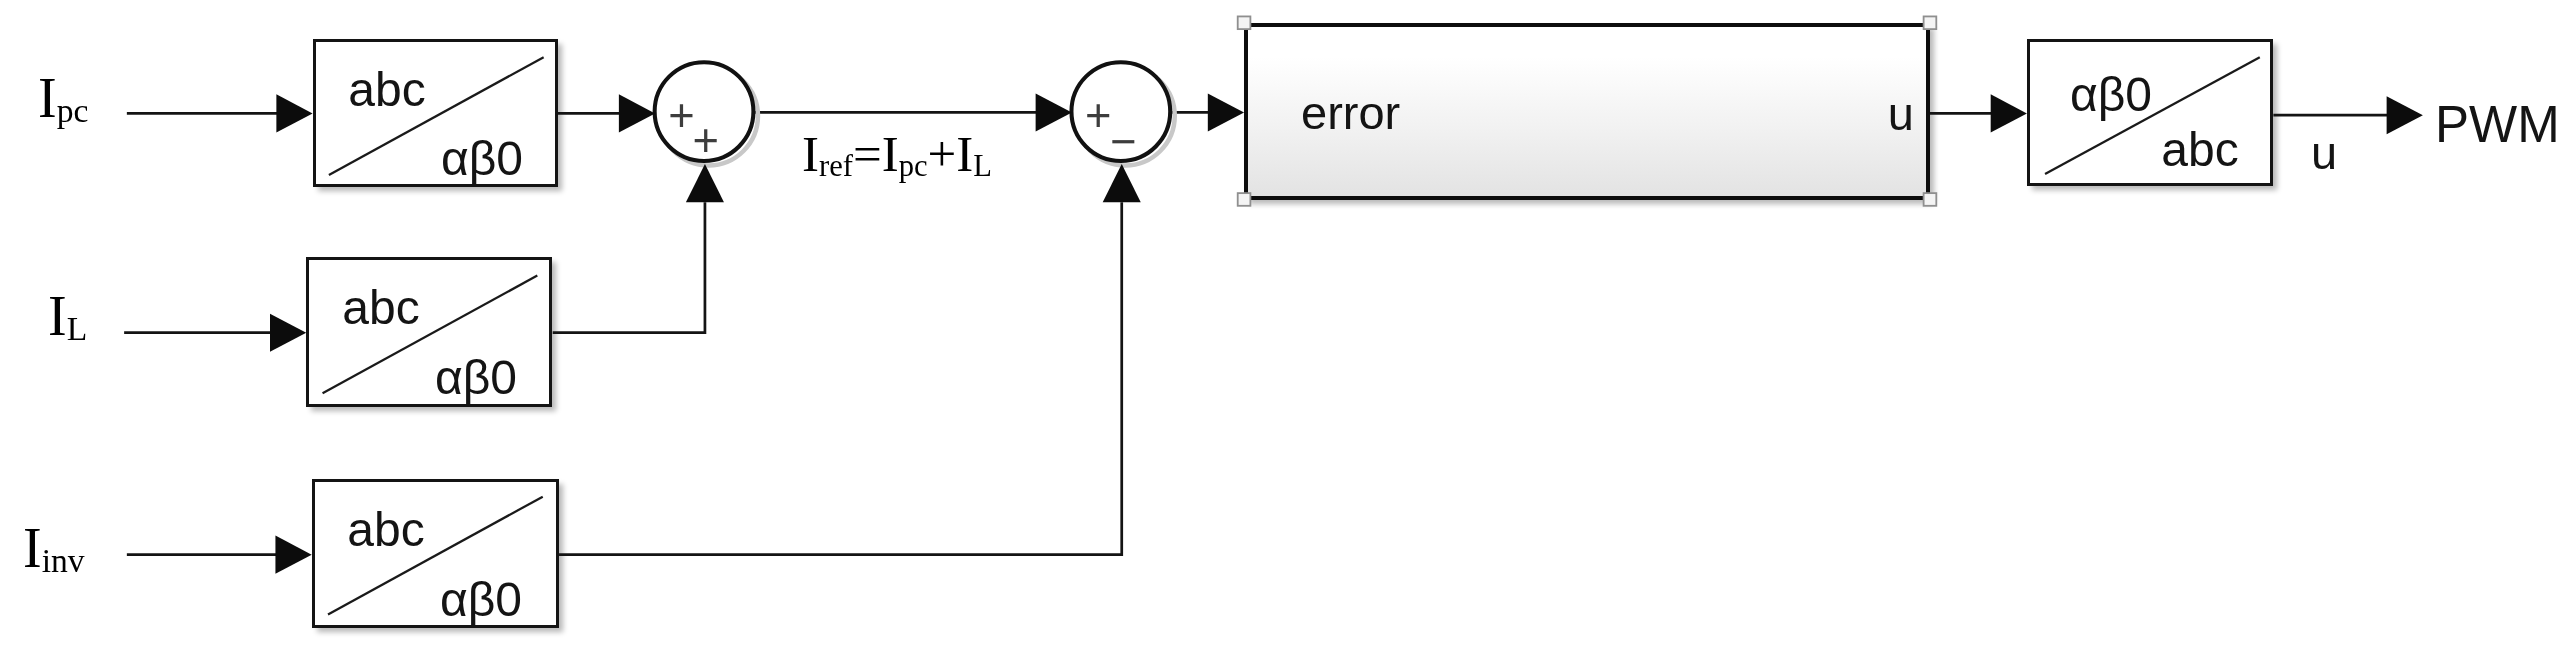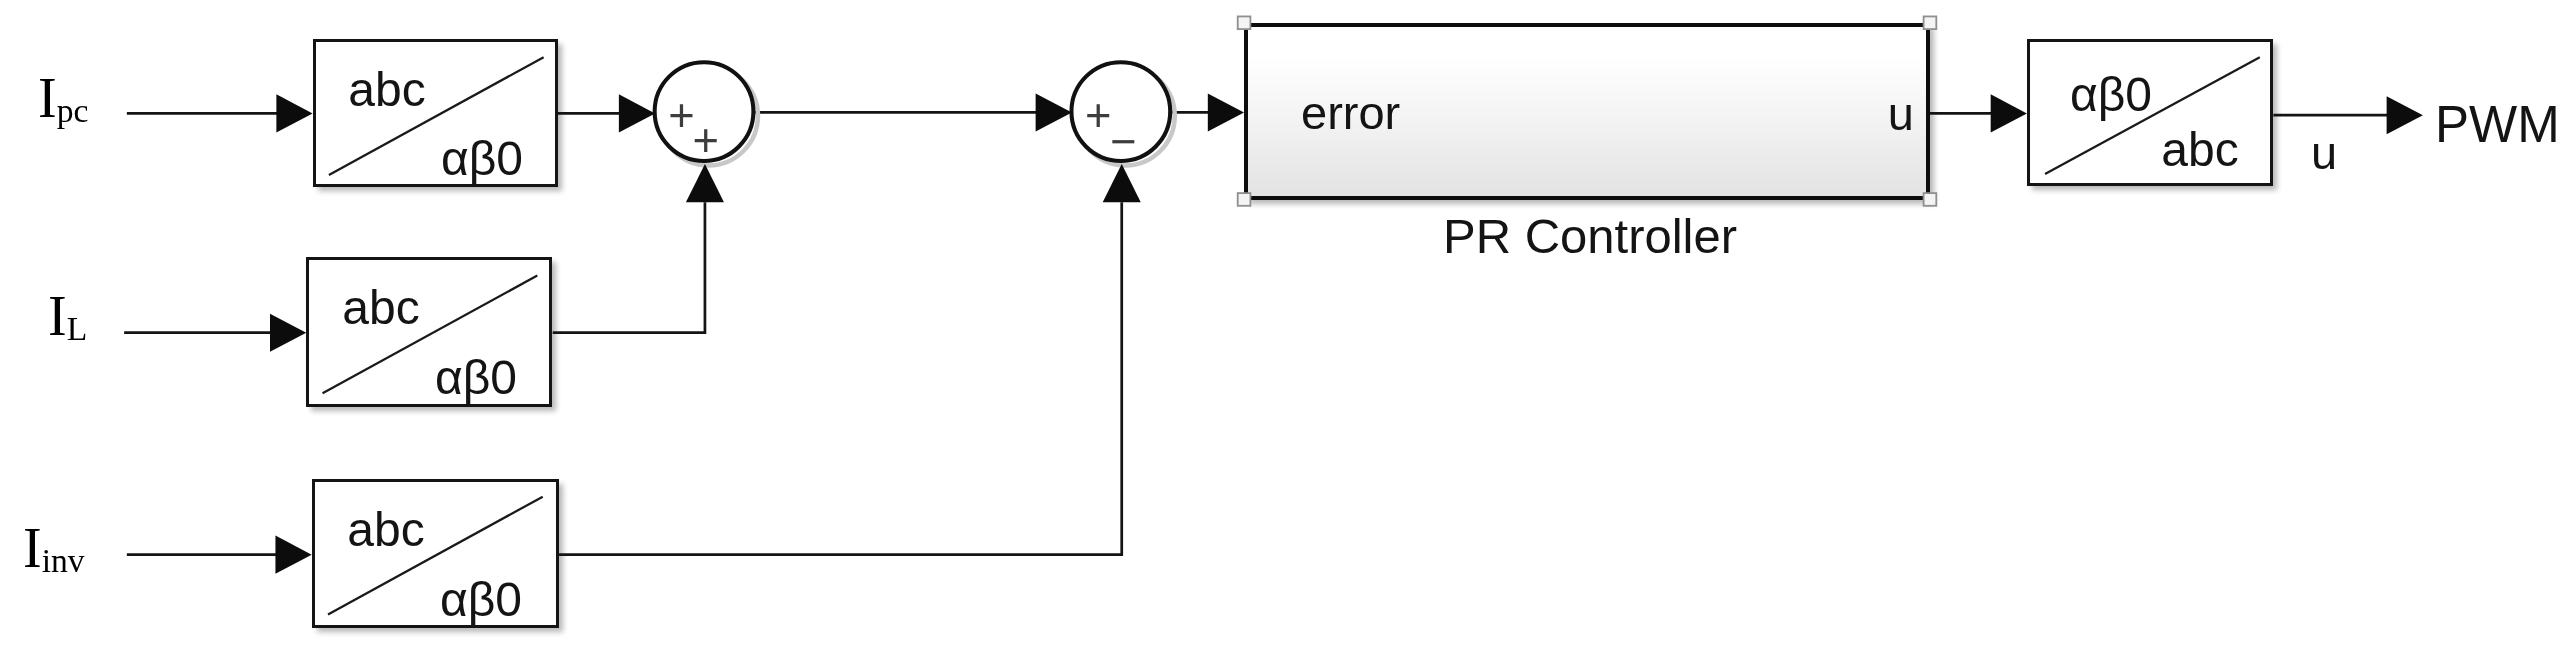"Iref=Ipc+IL" div.lbl { html: none -> <div> <span>I</span><sub>ref</sub><span>=</span><span>I</span><sub>pc</sub><span>+</span><span>I</span><sub>L</sub> </div> }
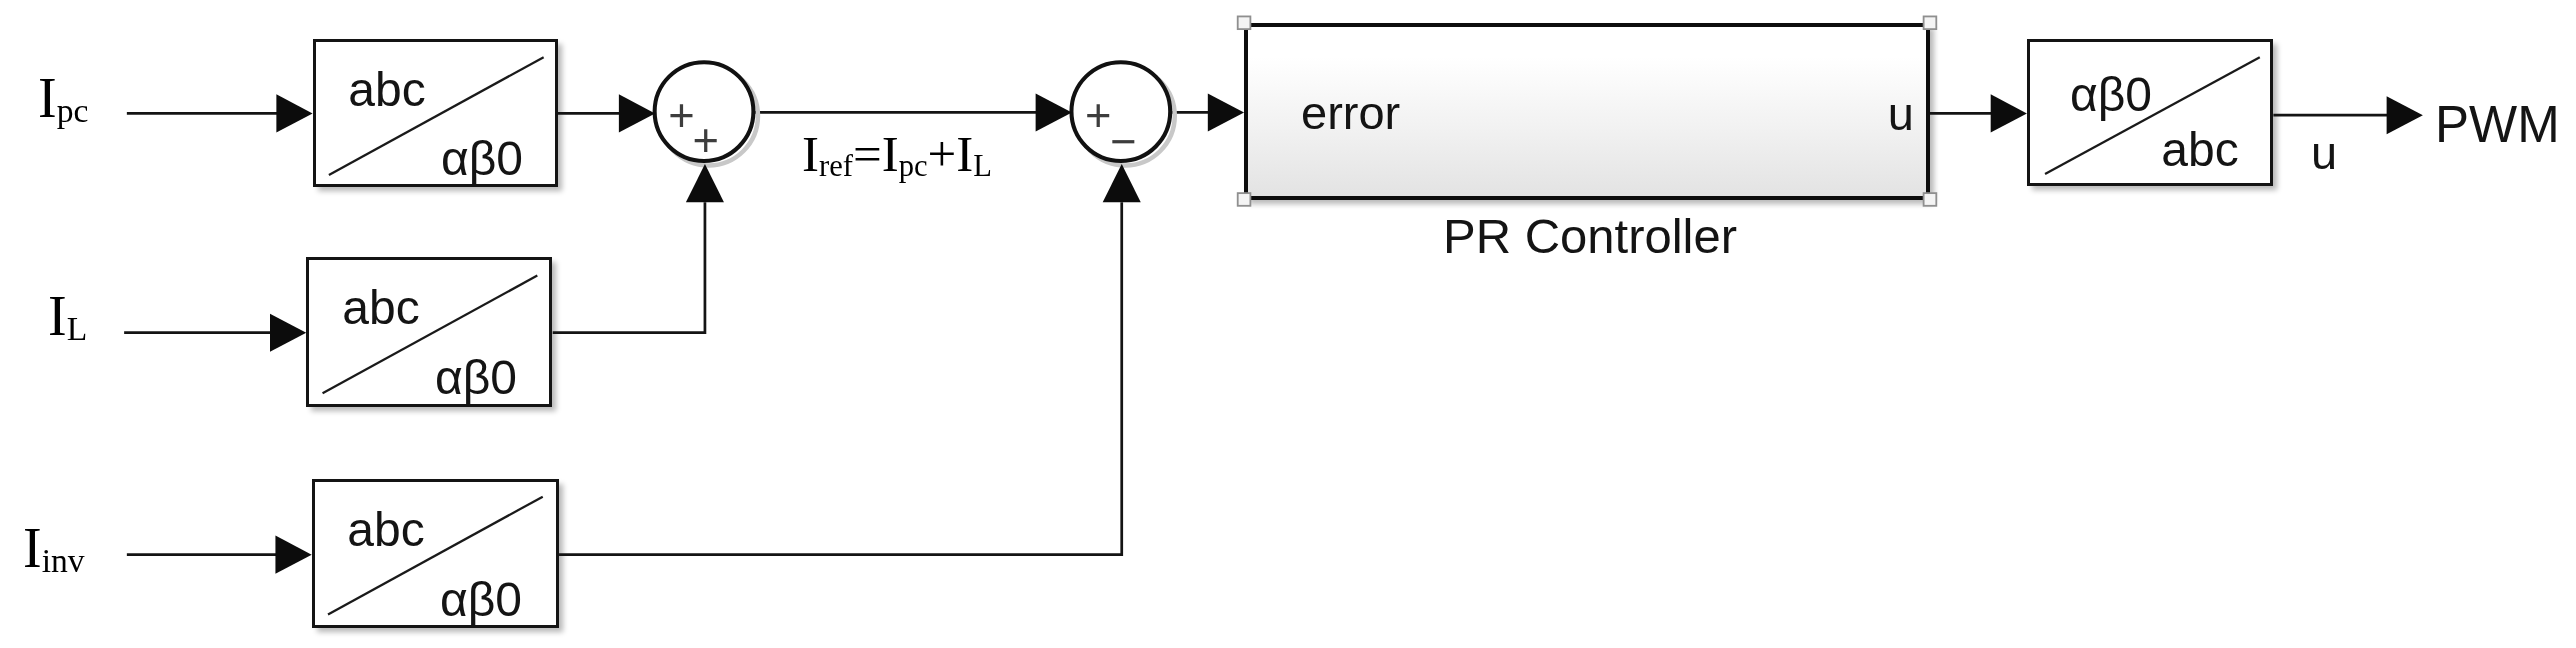"PR Controller" div.lbl { html: <div>PR Controller</div> -> none }
